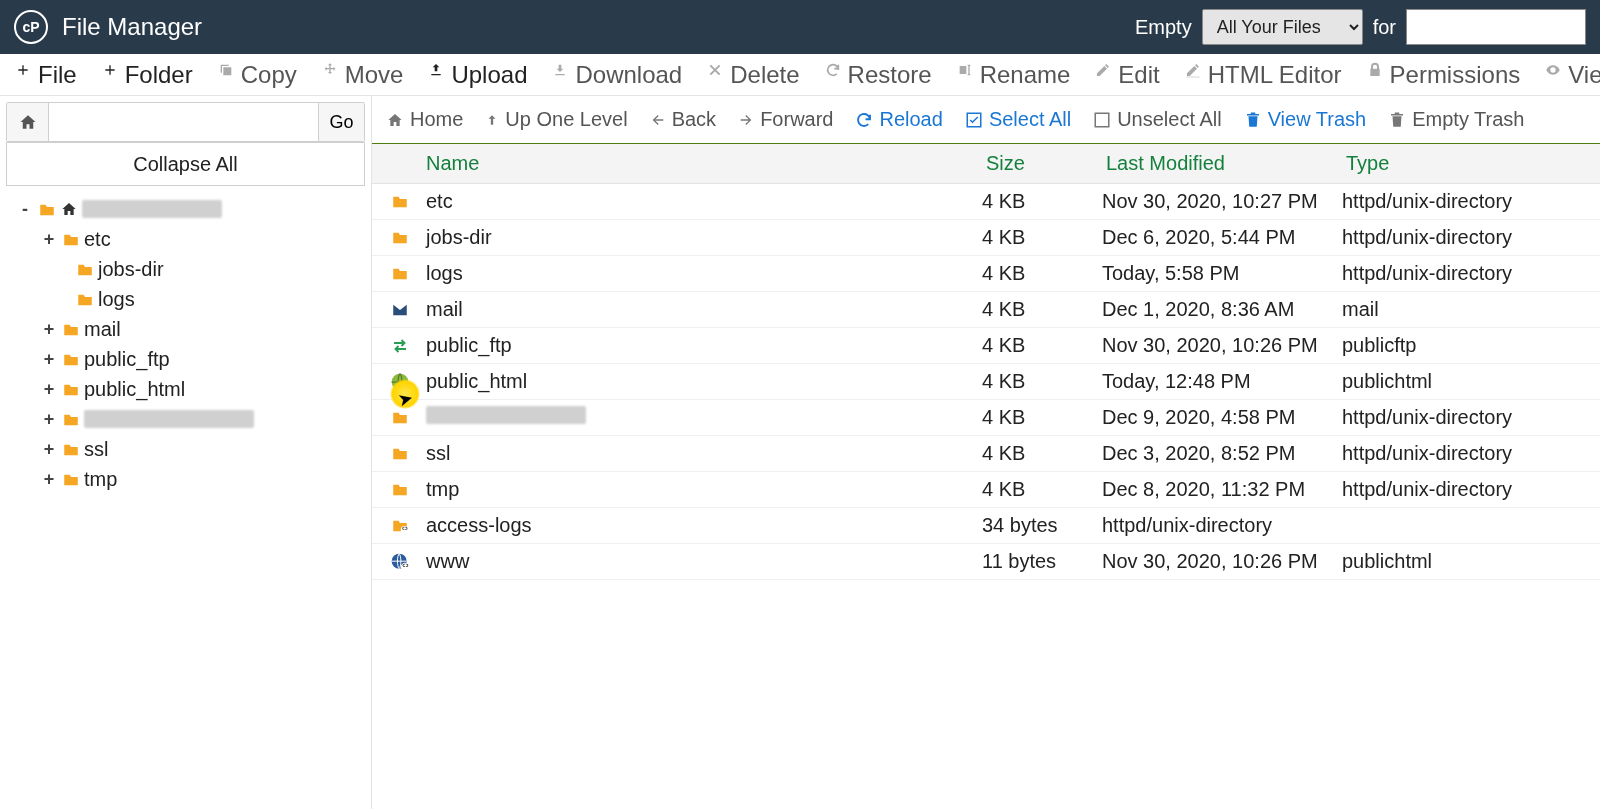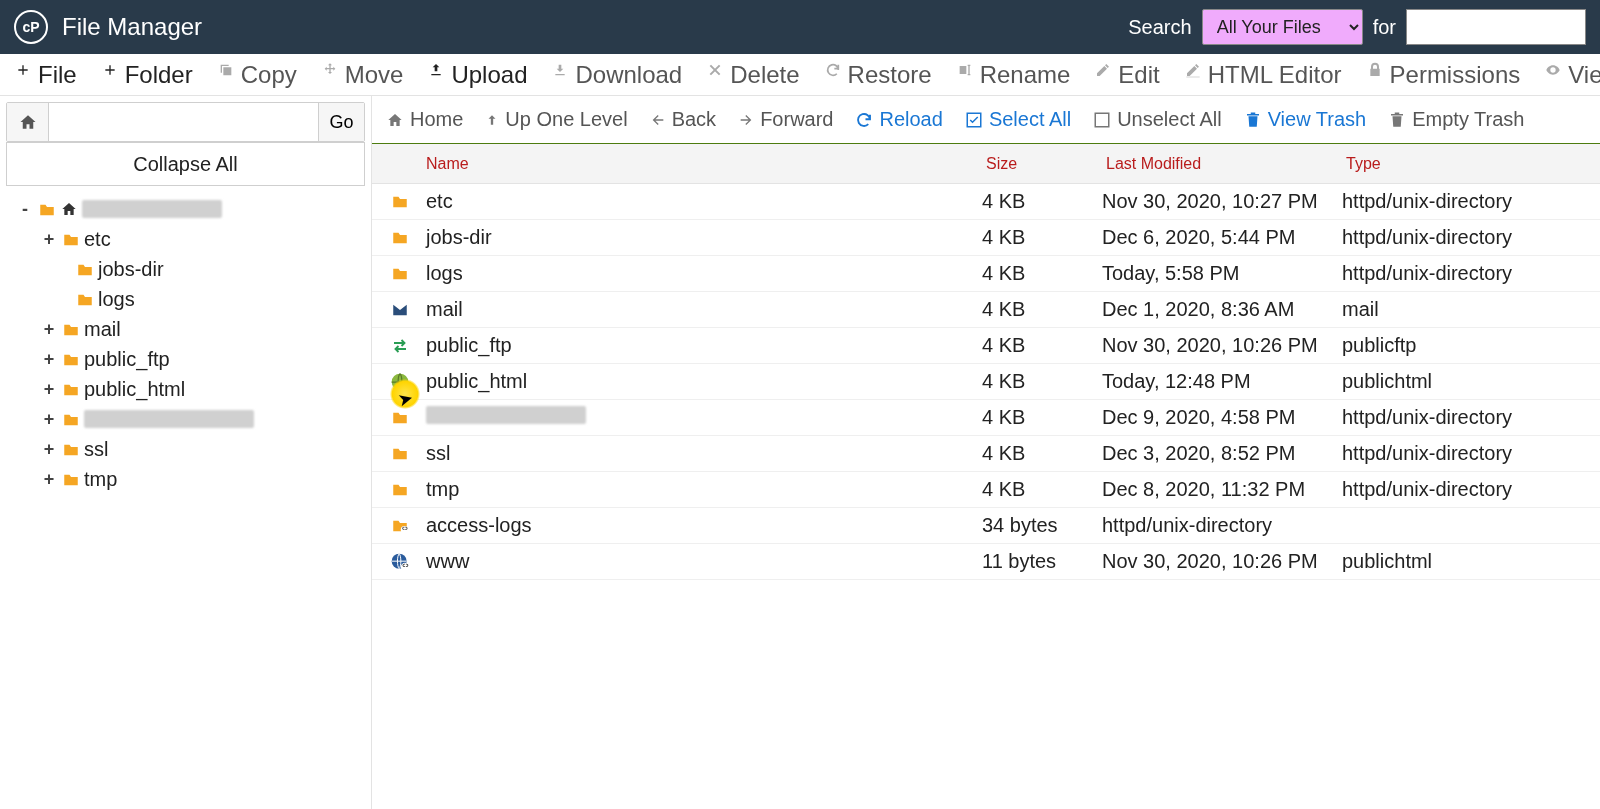"Search" span { text: Search -> Empty }
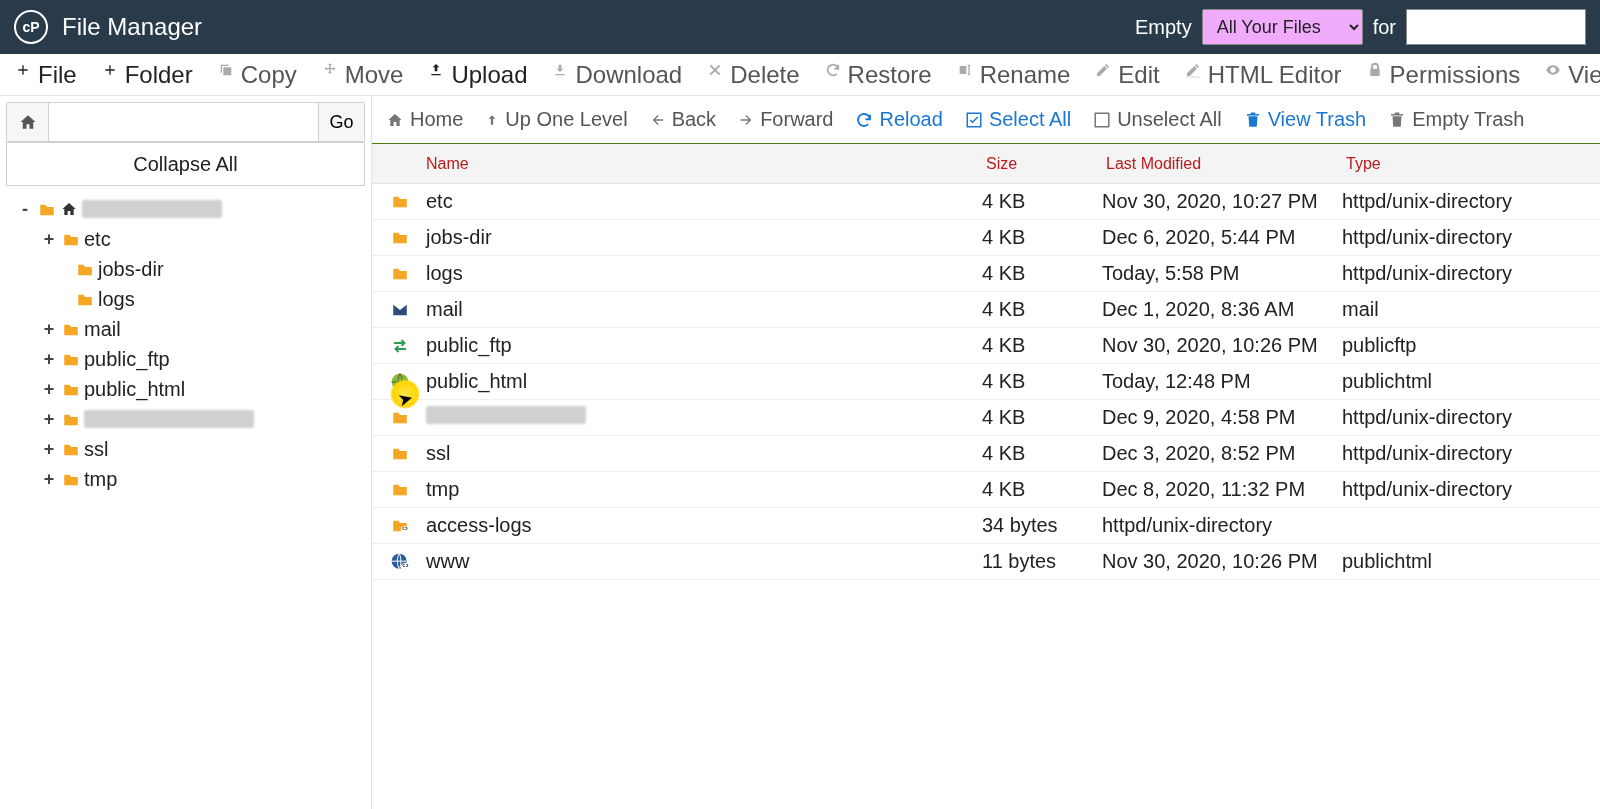"All Your Files" .hdr-search select { background: #f0abfc -> #e5e5e5 }
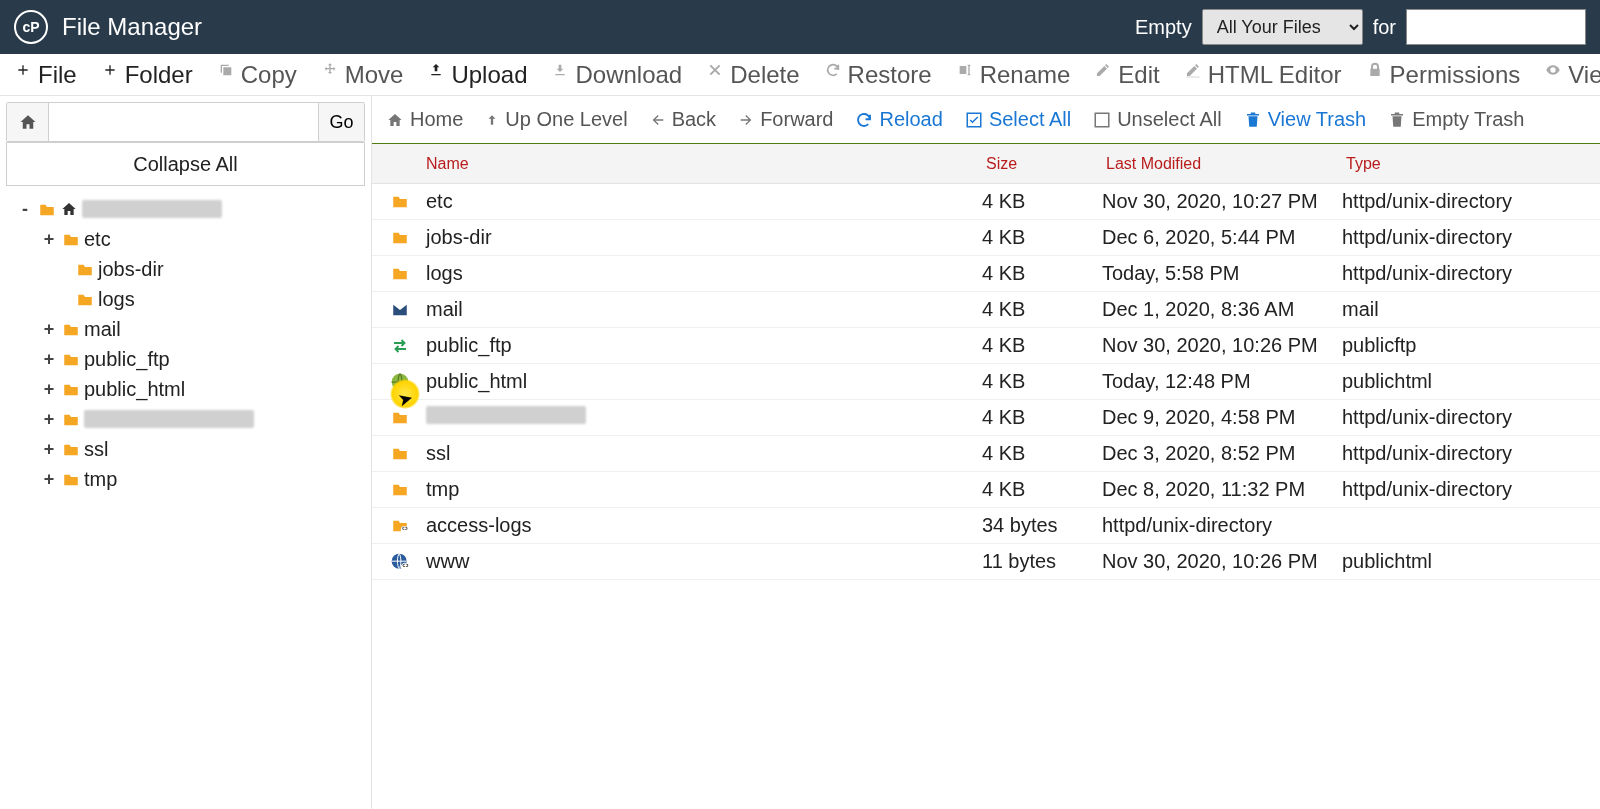"Name" .thead { color: #b91c1c -> #15803d; font-size: 16px -> 20px }
